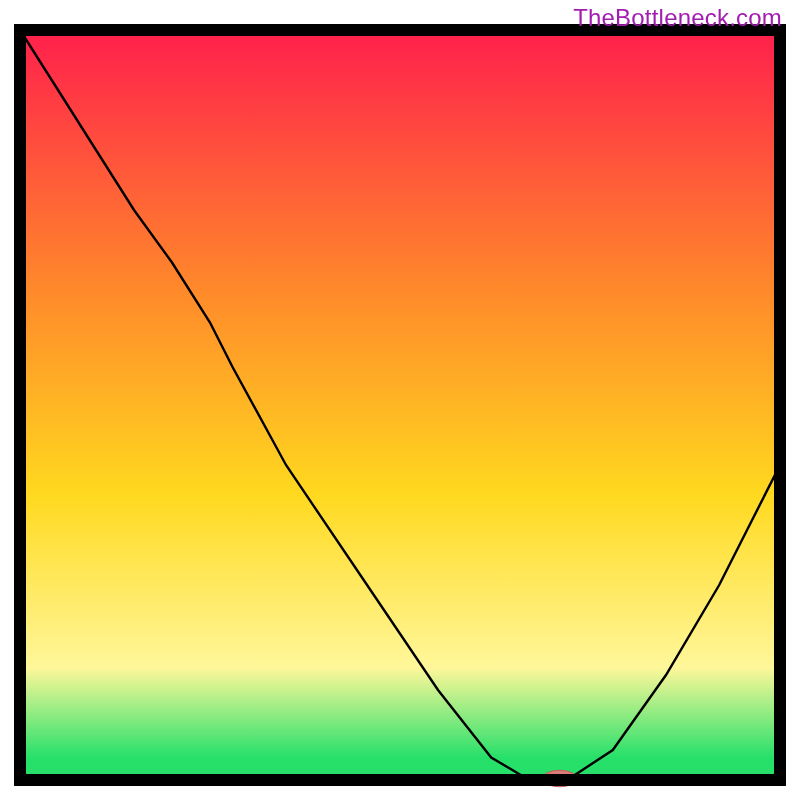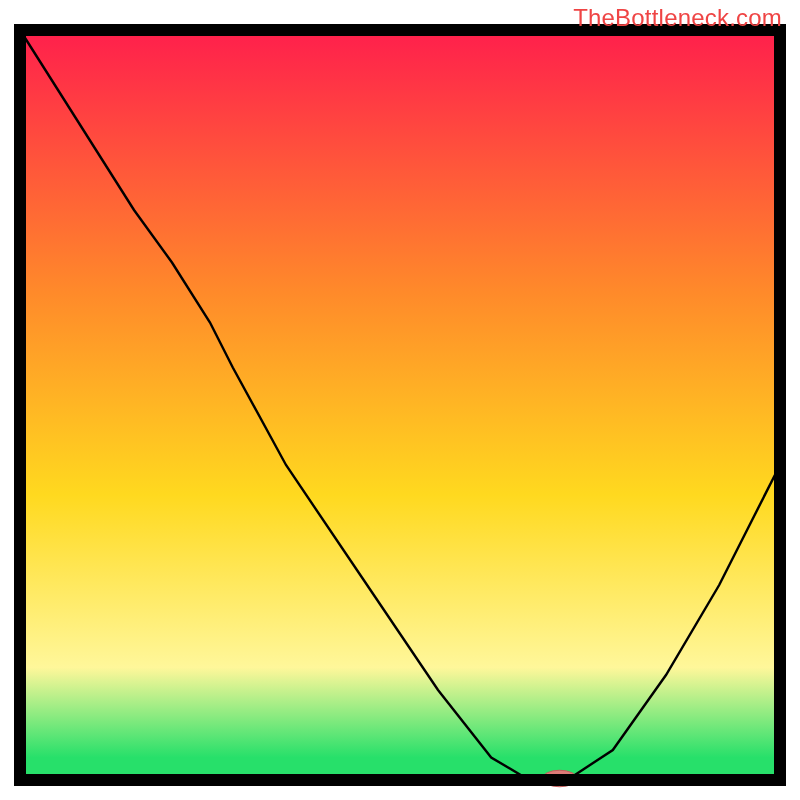"TheBottleneck.com" .watermark { color: #ef4444 -> #a21caf }
